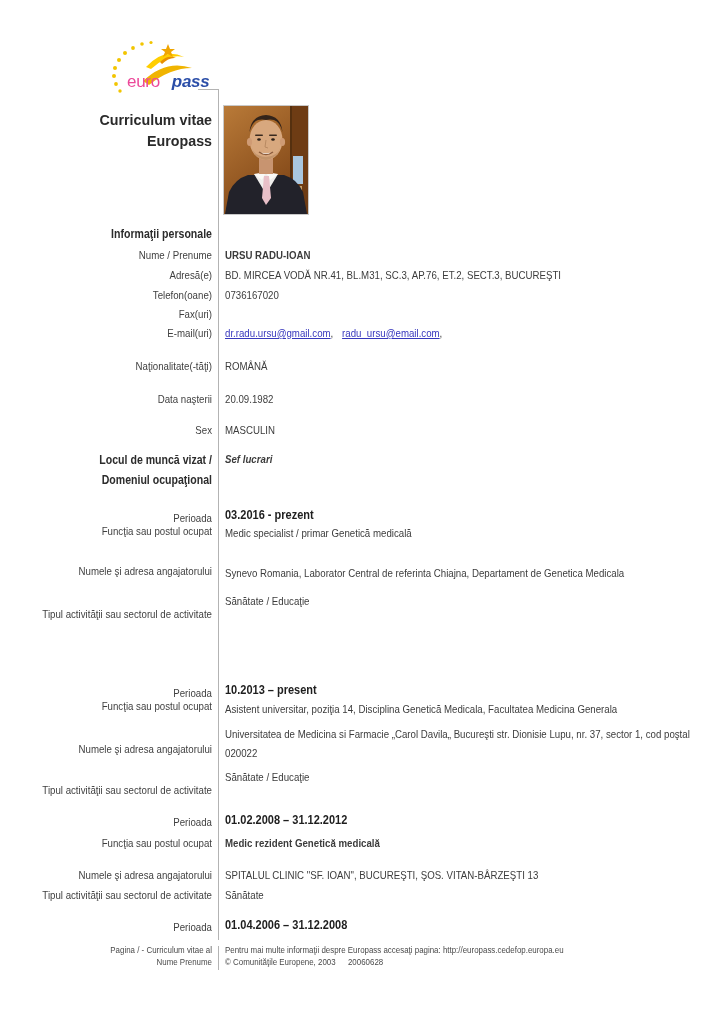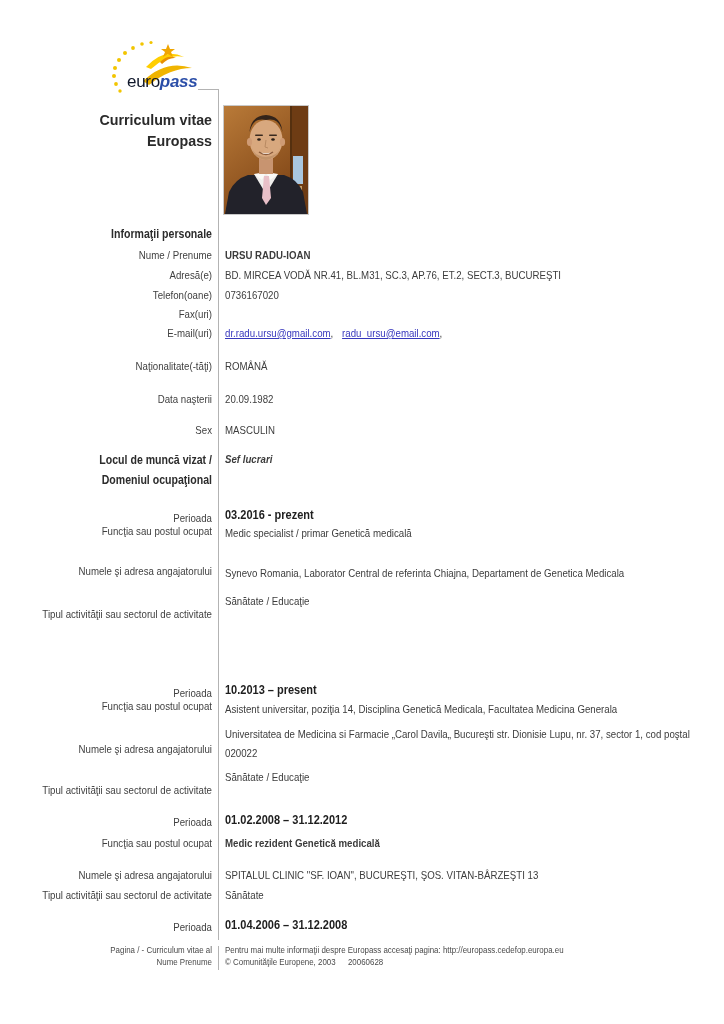"euro" .lg-euro { color: #0f172a -> #ec4899 }
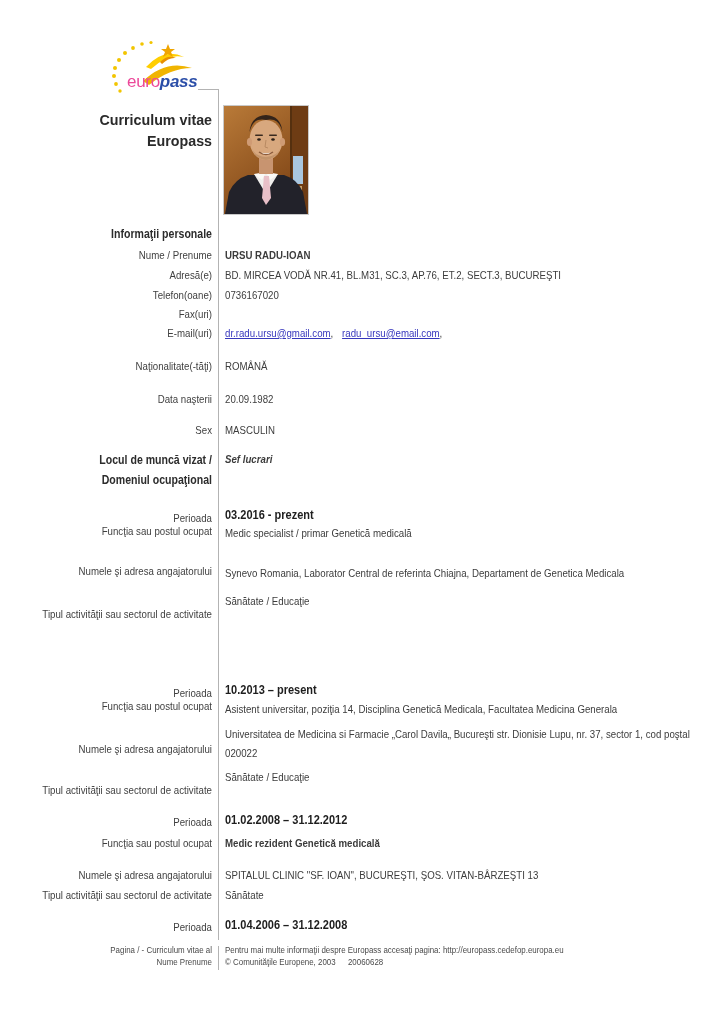"pass" .lg-pass { padding-left: none -> 12px }
